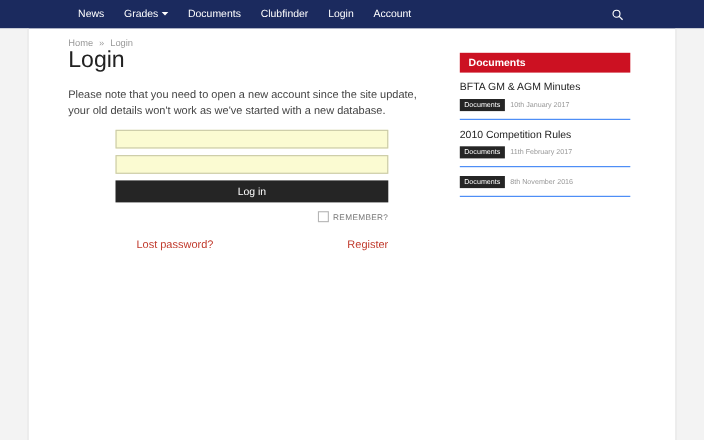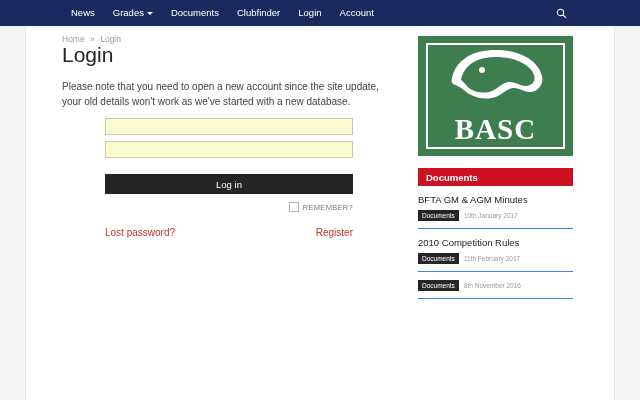"BASC" div.logo-box { html: <div> <div></div> <svg> <path></path> <path></path> <circle></circle> </svg> <div>BASC</div> </div> -> none }
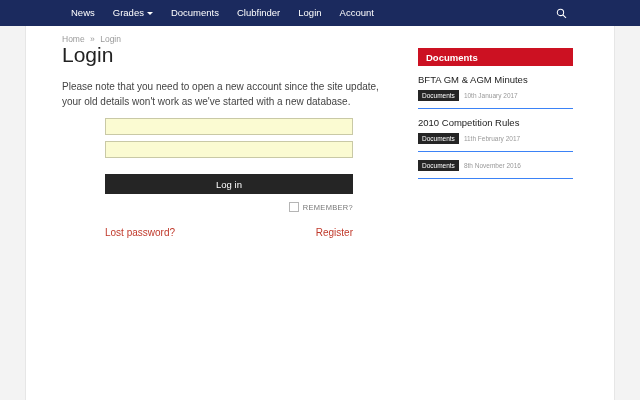"Log in" .login-btn { margin-top: 16px -> 6px }
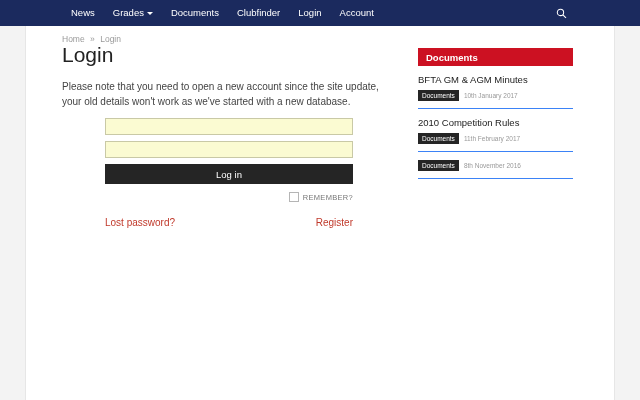"Lost password?" .link-red { margin-left: none -> 19px }
